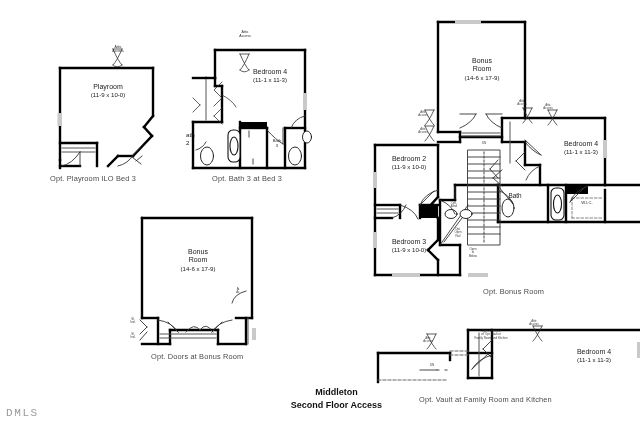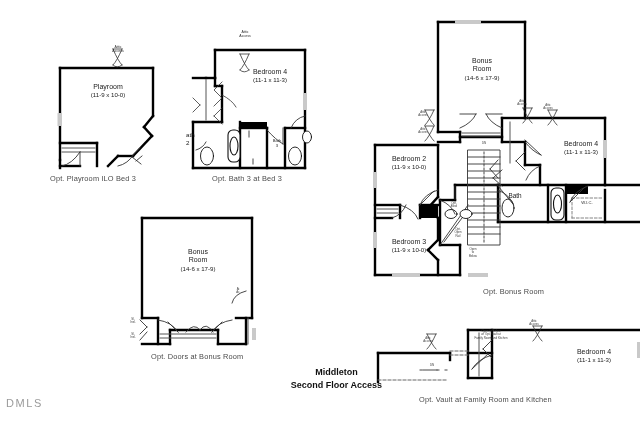"Middleton" .titleblock { bottom: 36px -> 16px }
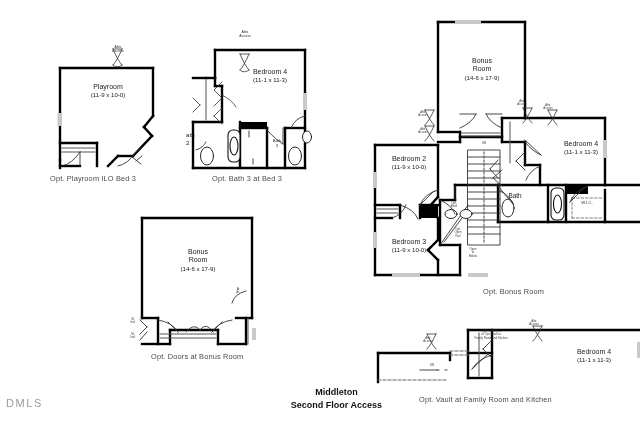"DMLS" .watermark { bottom: 18px -> 8px; font-family: Liberation Sans, sans-serif -> Liberation Mono, monospace }
